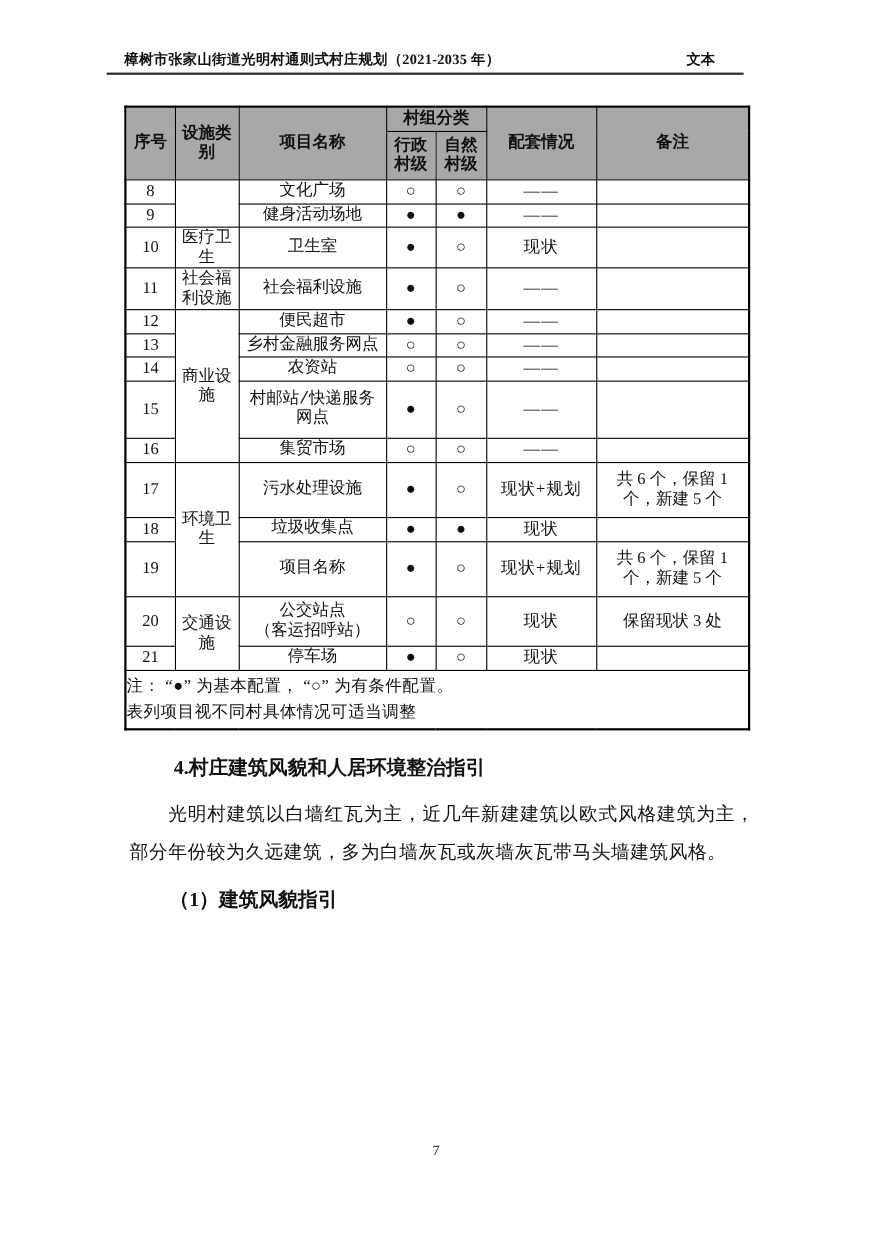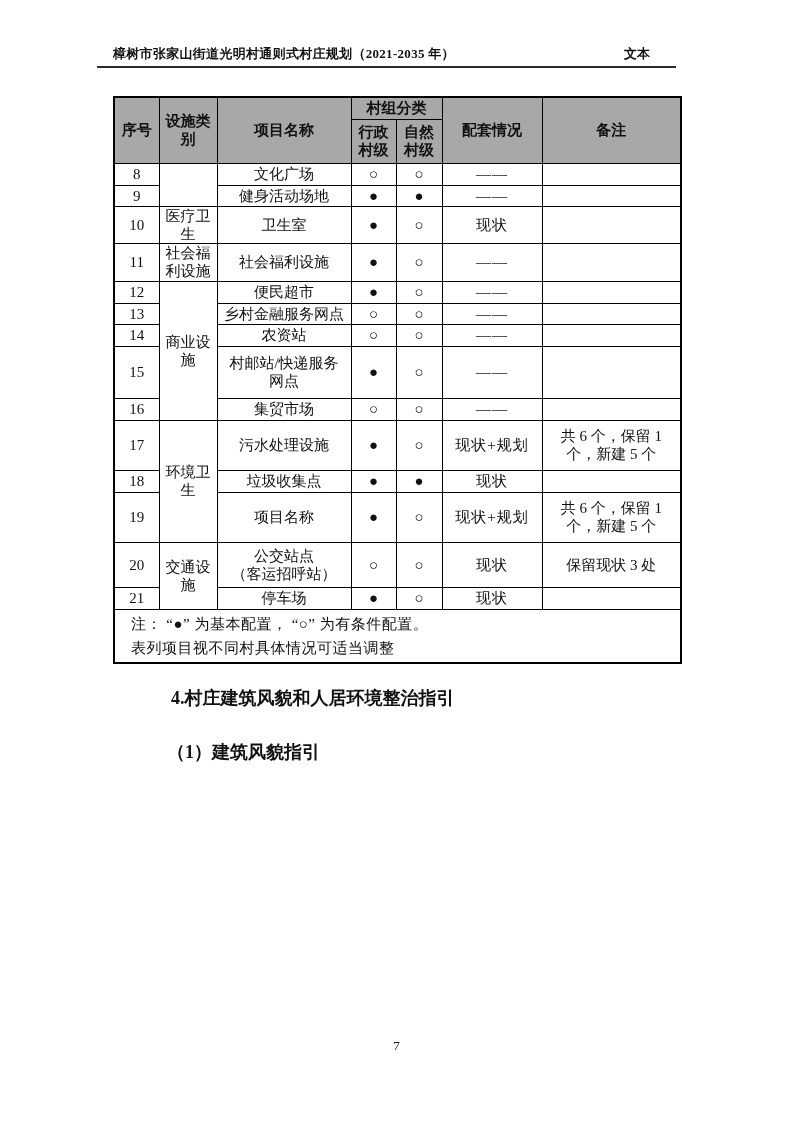"文化广场" td.proj { font-family: none -> Liberation Mono, monospace }
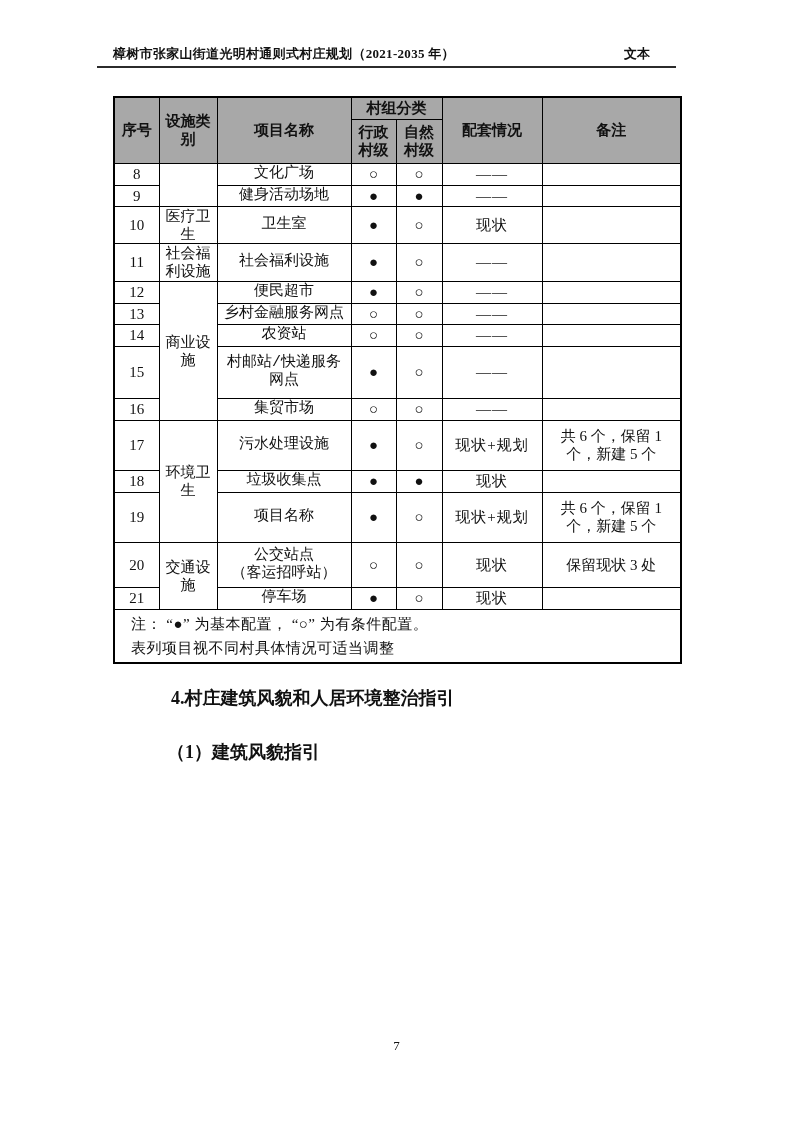"注： “●” 为基本配置， “○” 为有条件配置。" tr.note-row td { padding: 2px 16px -> 2px 0 }
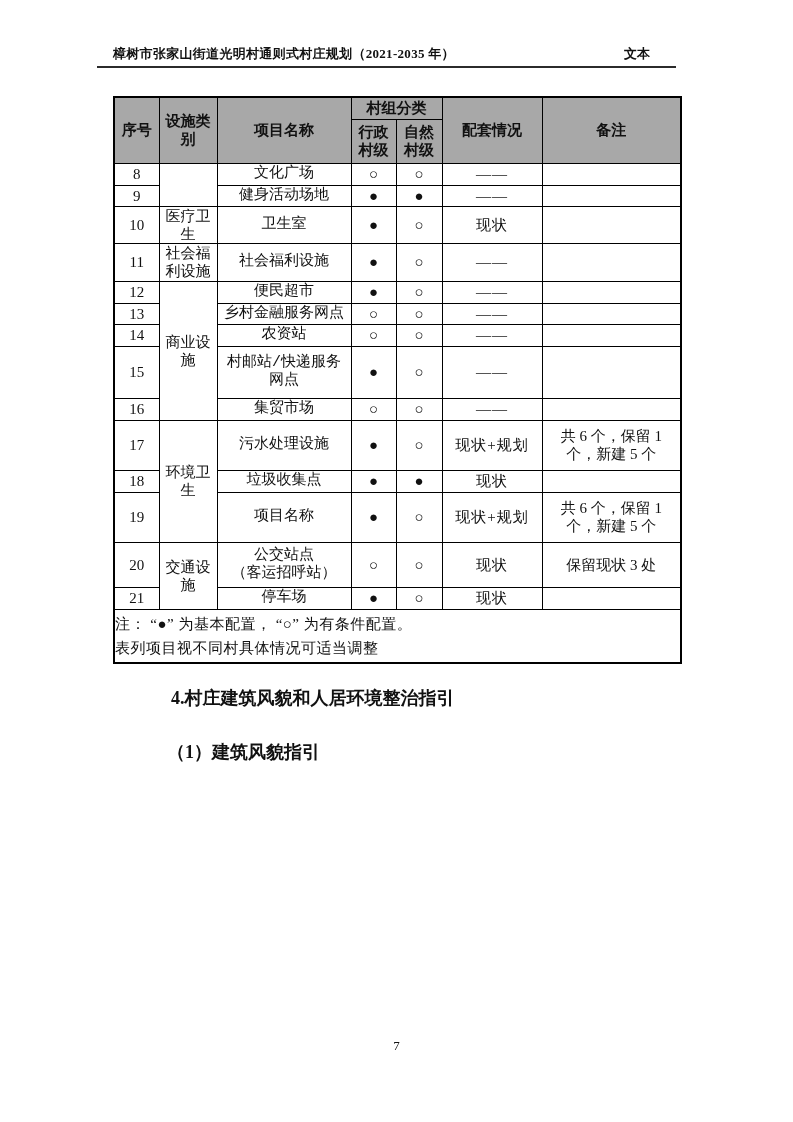"4.村庄建筑风貌和人居环境整治指引" .body-text { left: 131px -> 118px }
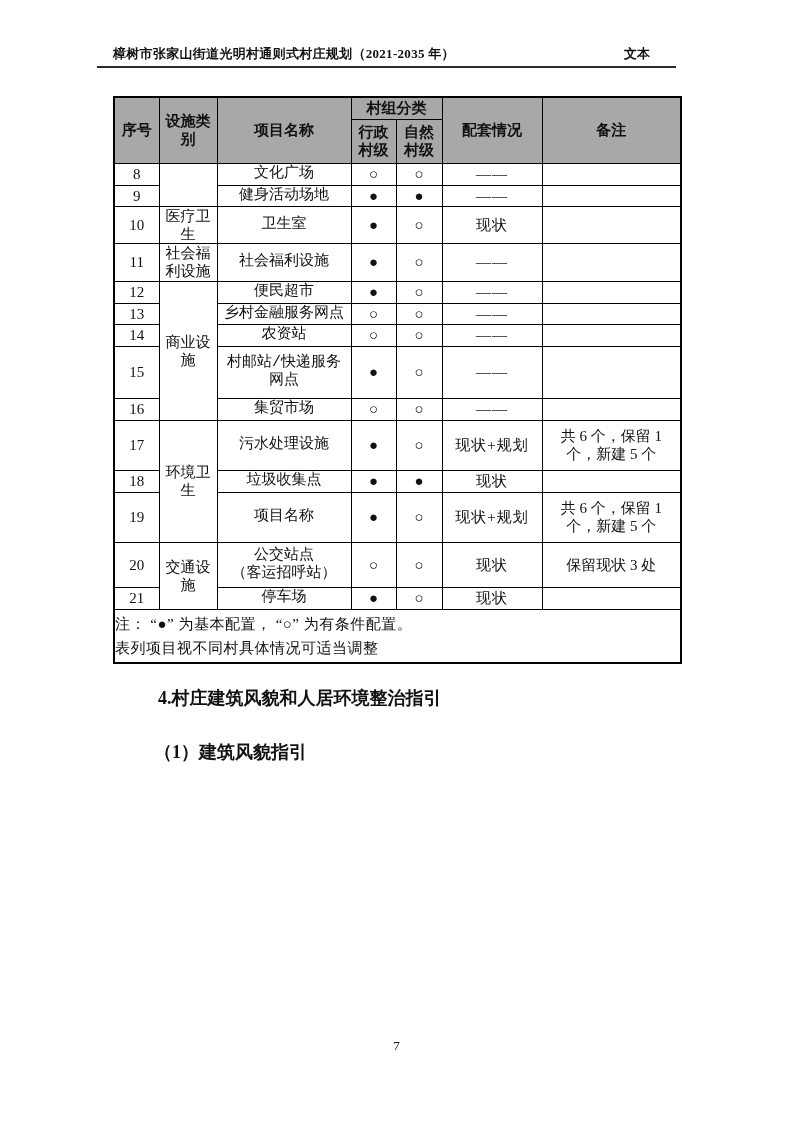"光明村建筑以白墙红瓦为主，近几年新建建筑以欧式风格建筑为主，部分年份较为久远建筑" p.para { html: none -> <p>光明村建筑以白墙红瓦为主，近几年新建建筑以欧式风格建筑为主，部分年份较为久远建筑，多为白墙灰瓦或灰墙灰瓦带马头墙建筑风格。</p> }
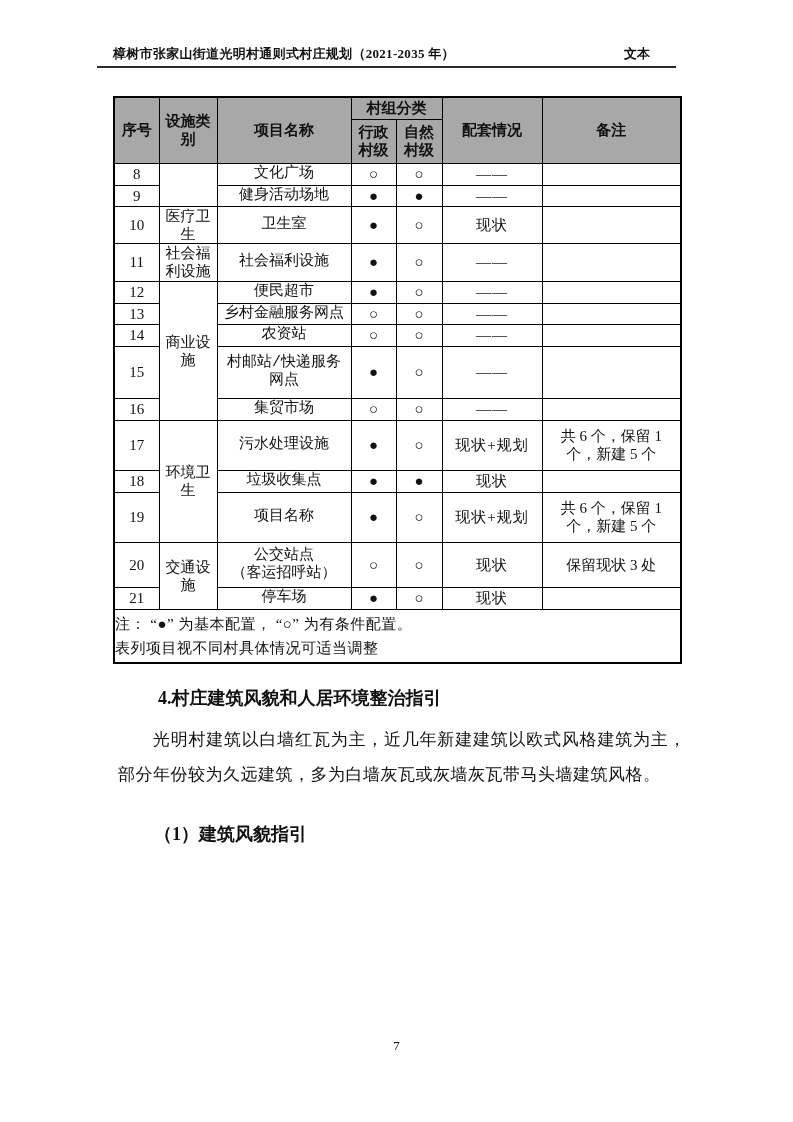"（1）建筑风貌指引" .sub-heading { margin-top: 30px -> 14px }
